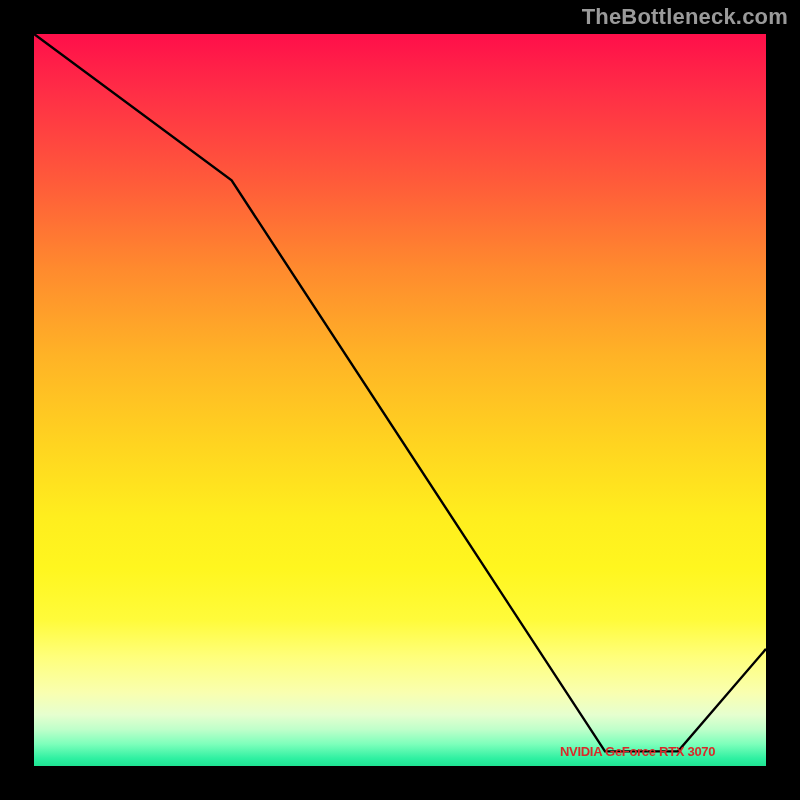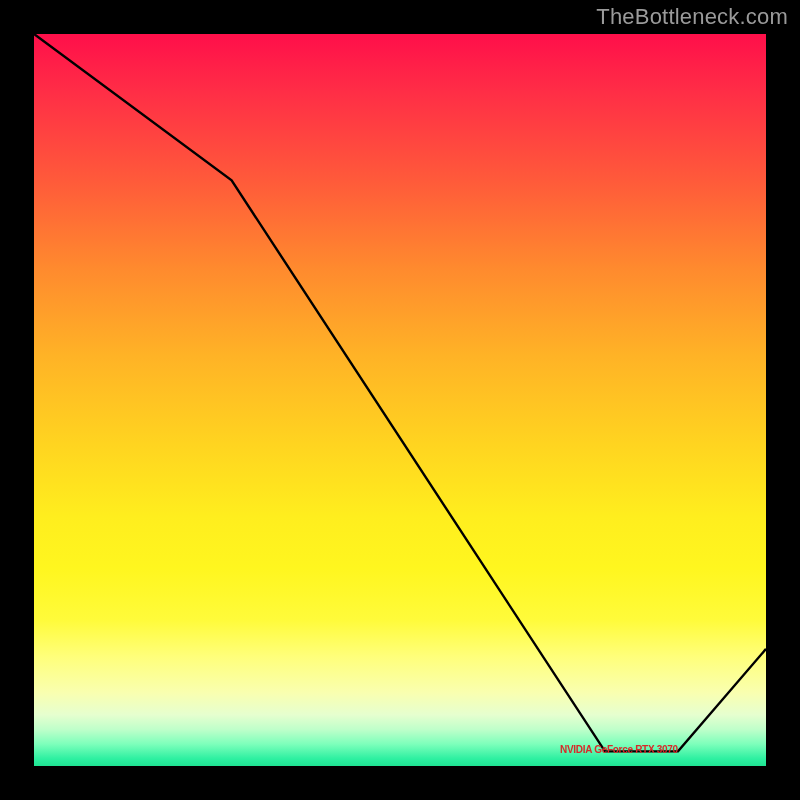"TheBottleneck.com" .watermark { font-weight: 400 -> 700 }
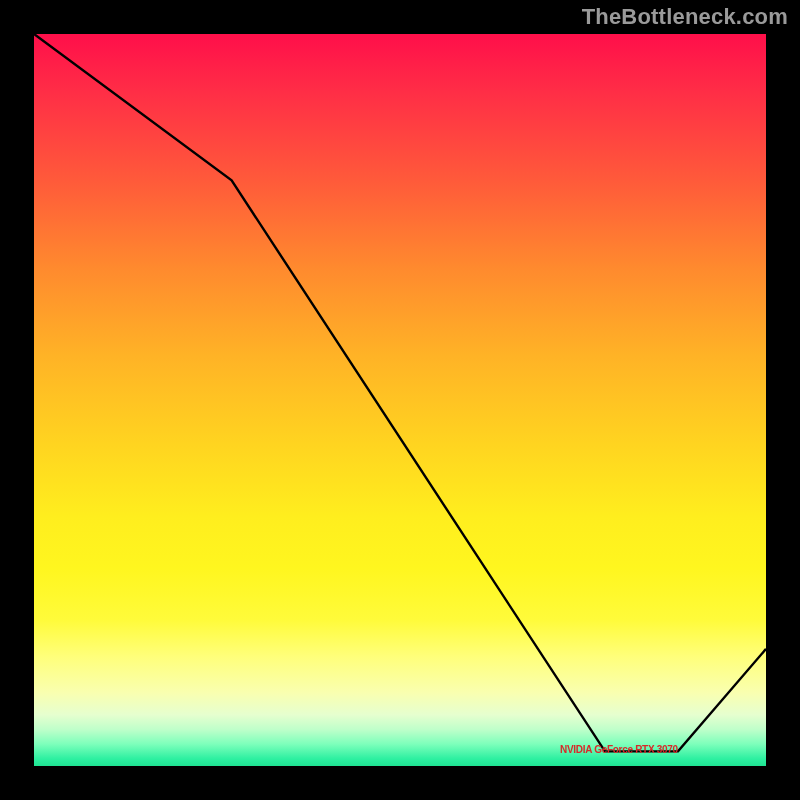"NVIDIA GeForce RTX 3070" .annotation { font-size: 10px -> 13px }
